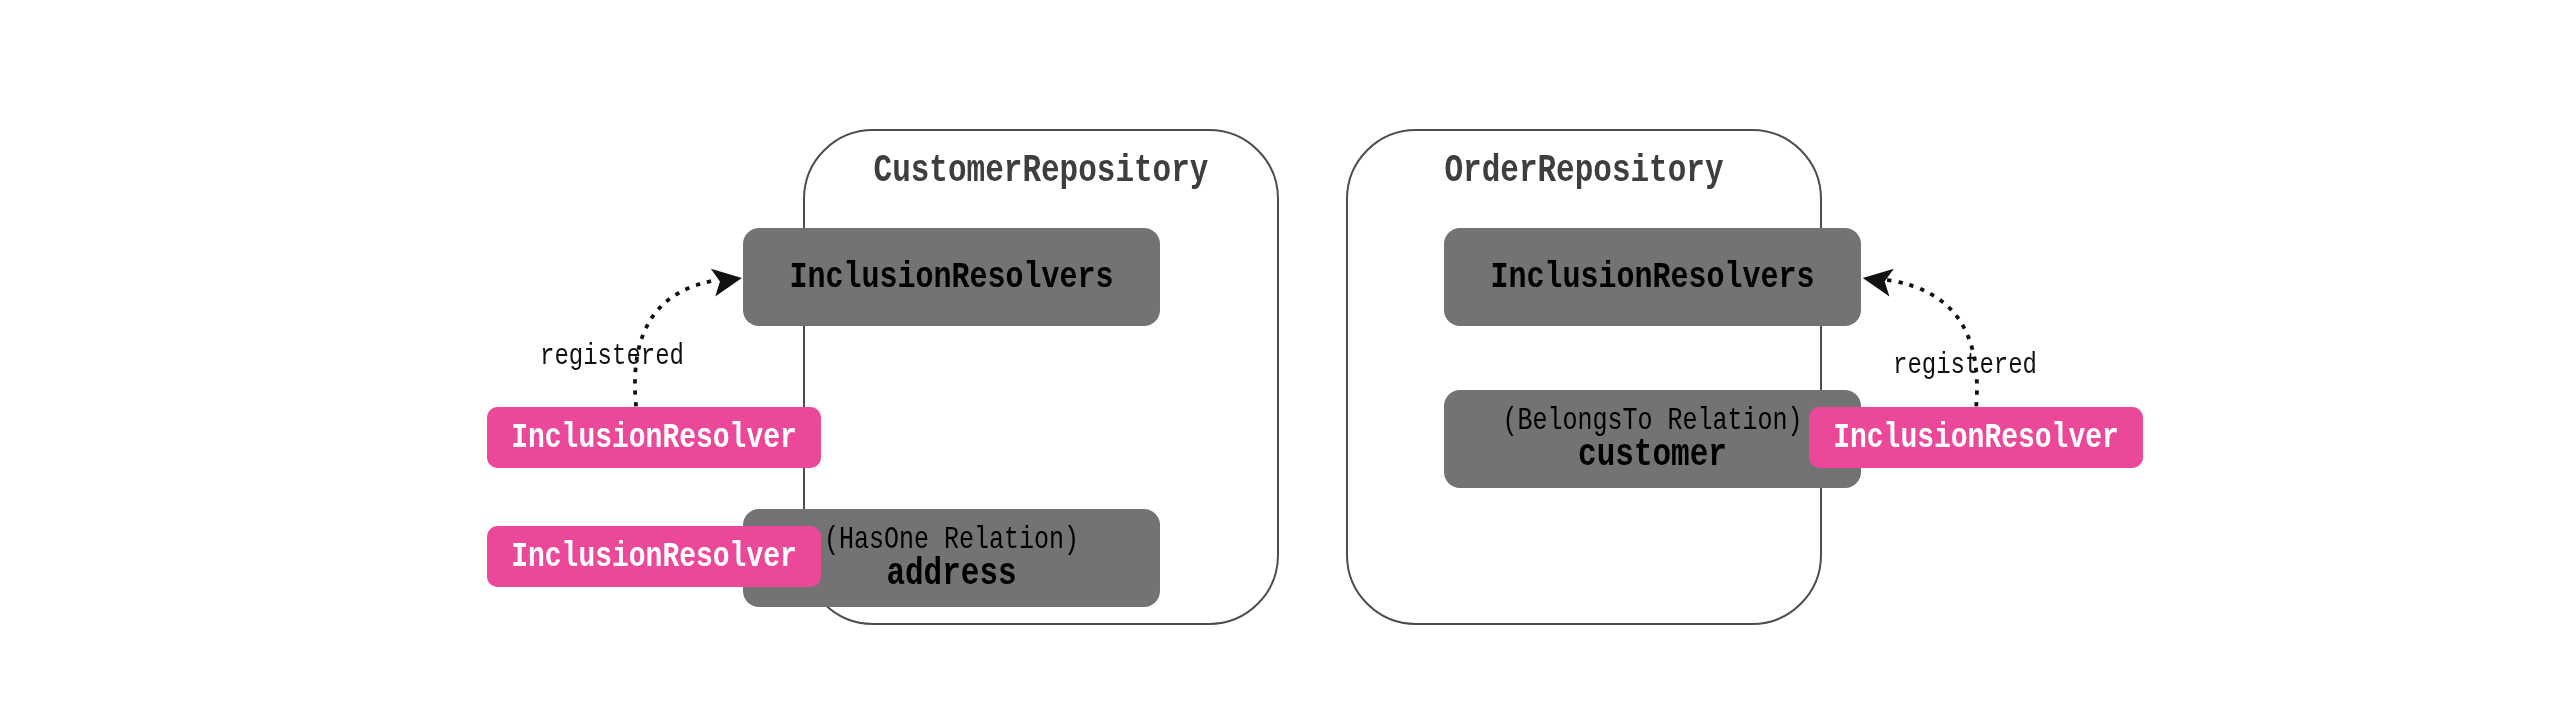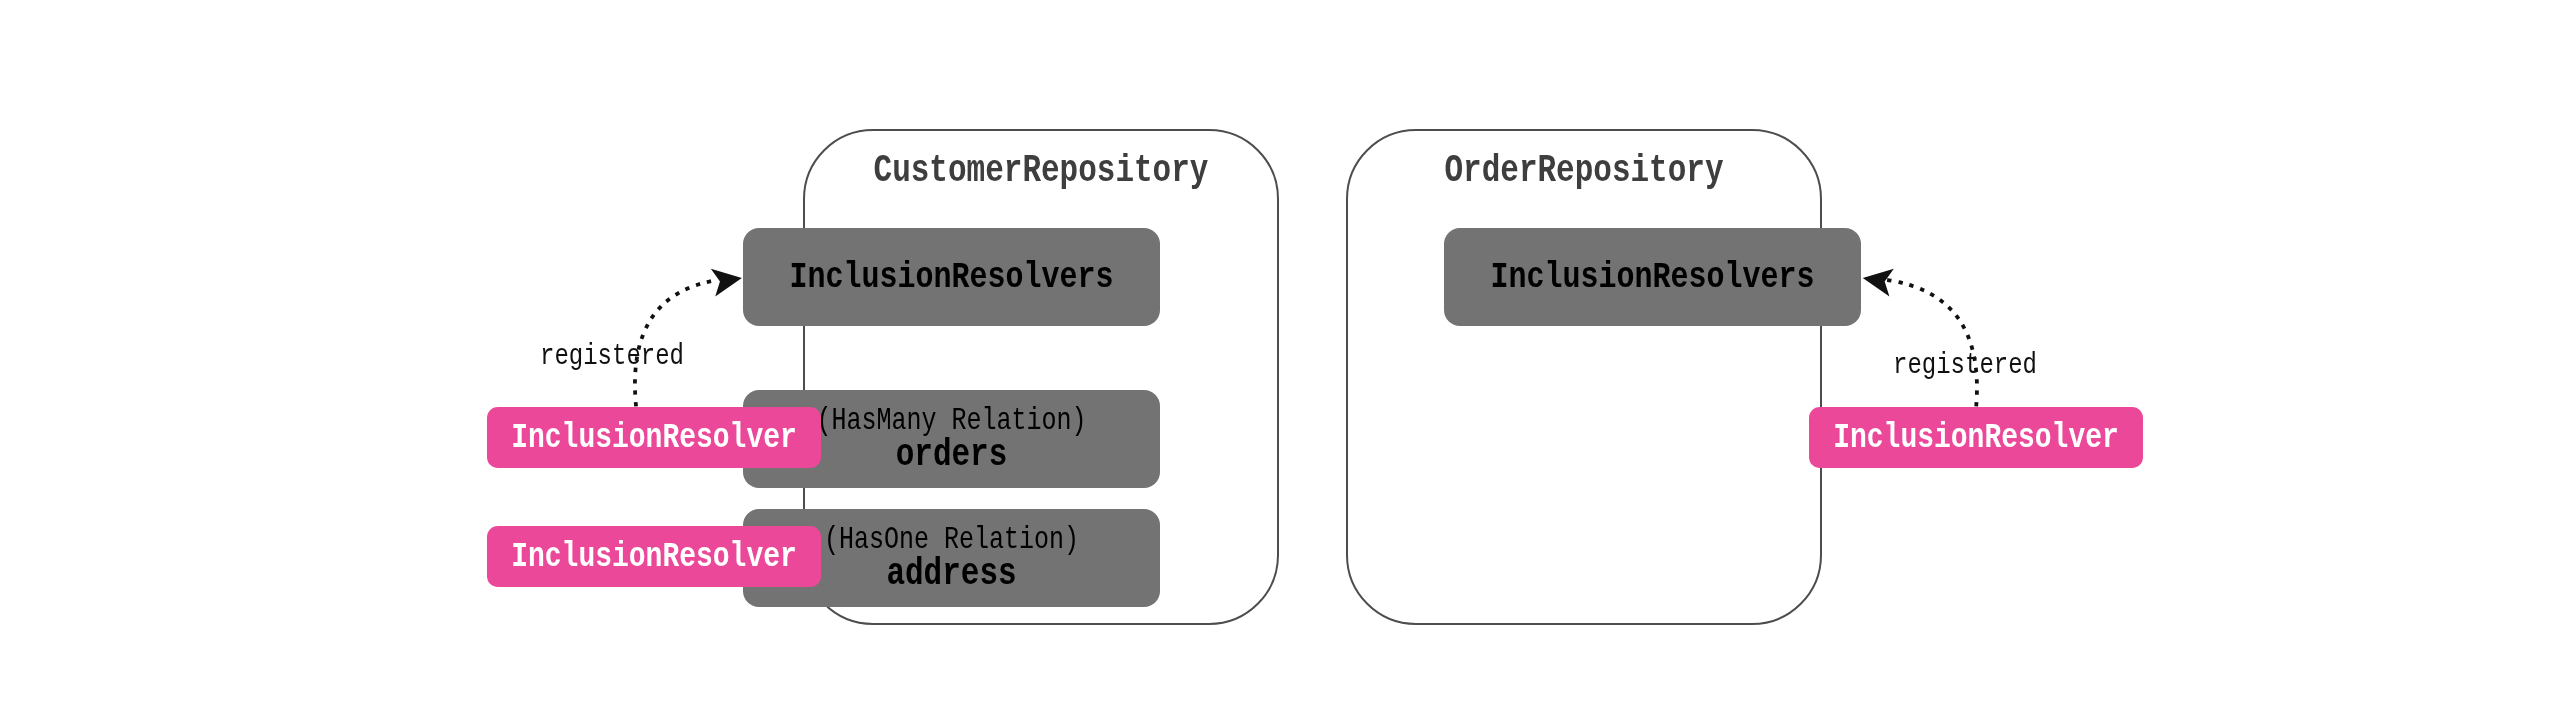"(HasMany Relation)" div.ybox { html: <div> <span>(HasMany Relation)</span> <span>orders</span> </div> -> none }
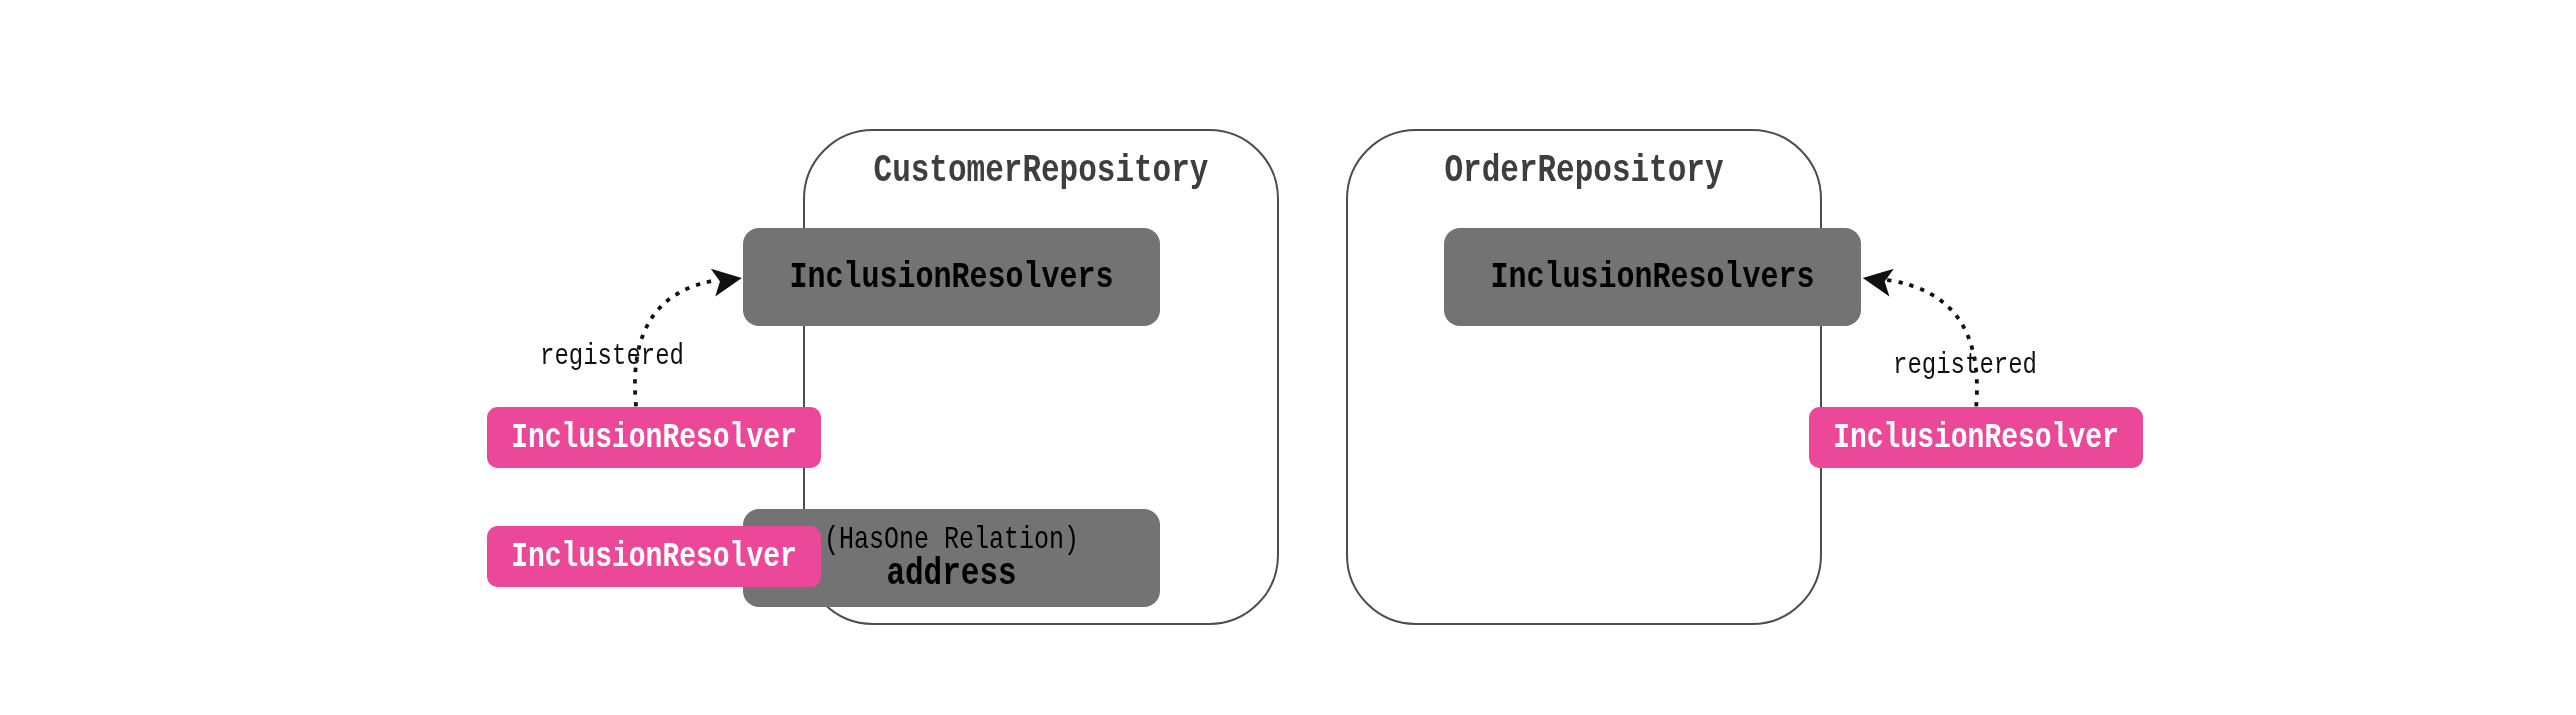"(BelongsTo Relation)" div.ybox { html: none -> <div> <span>(BelongsTo Relation)</span> <span>customer</span> </div> }
